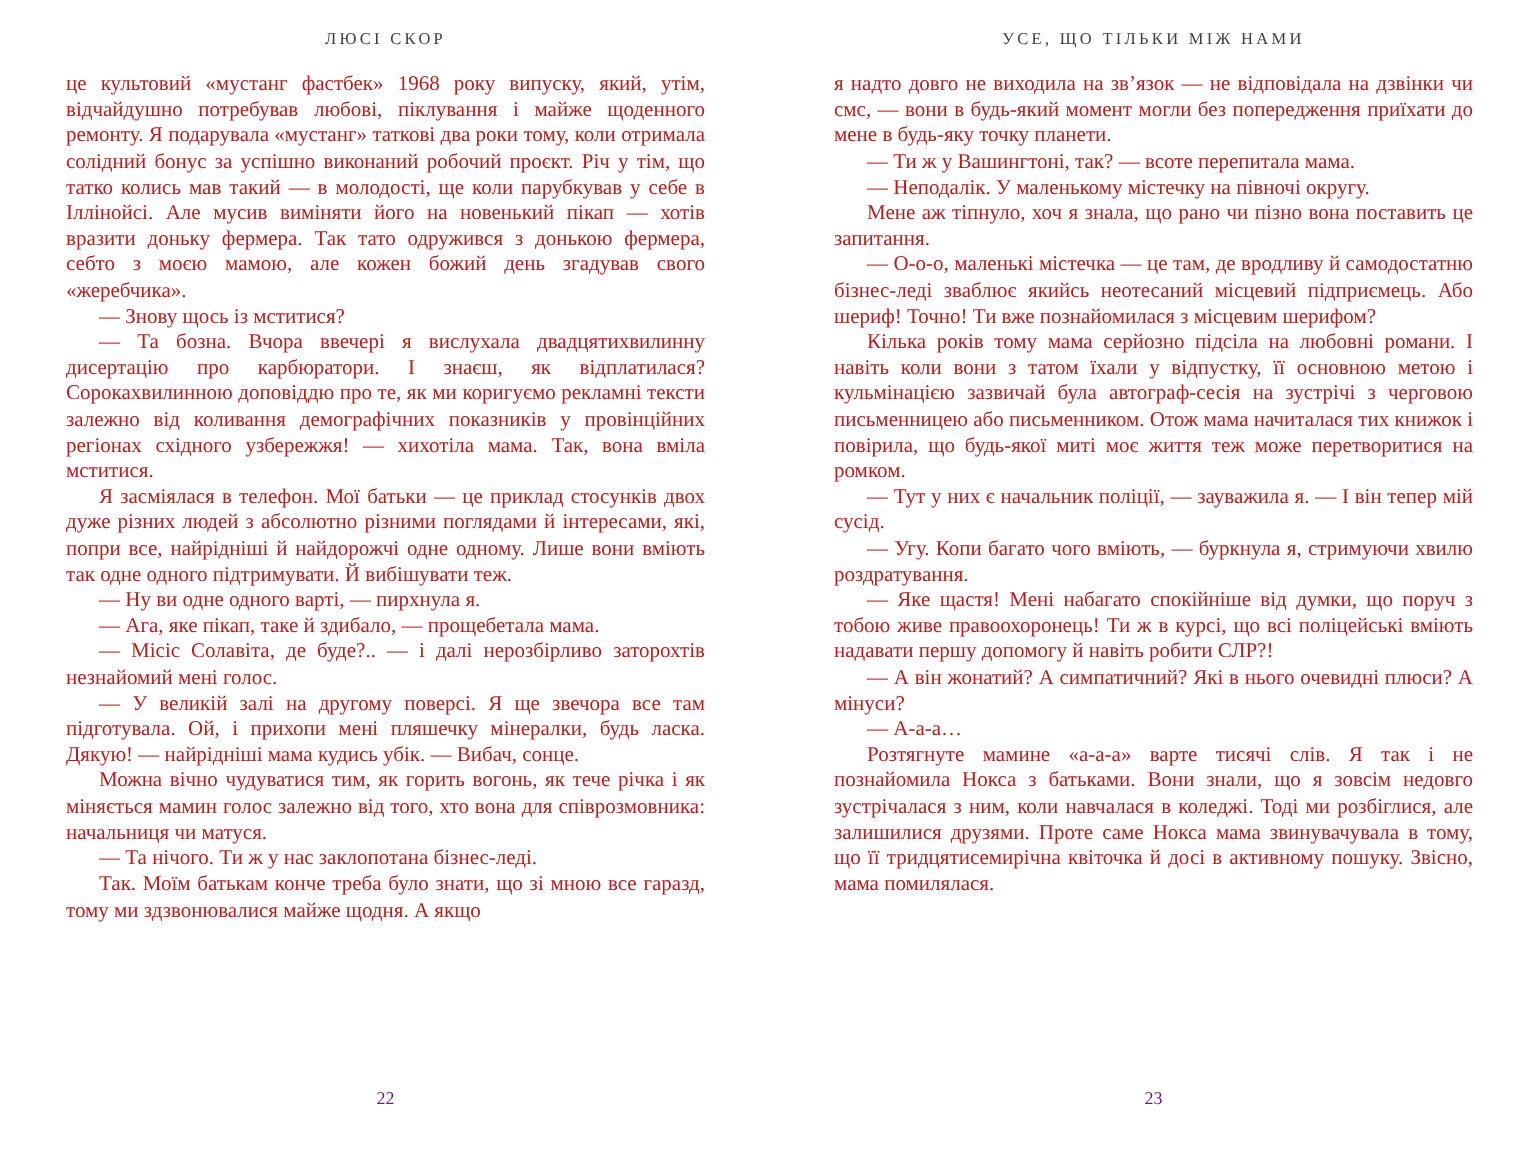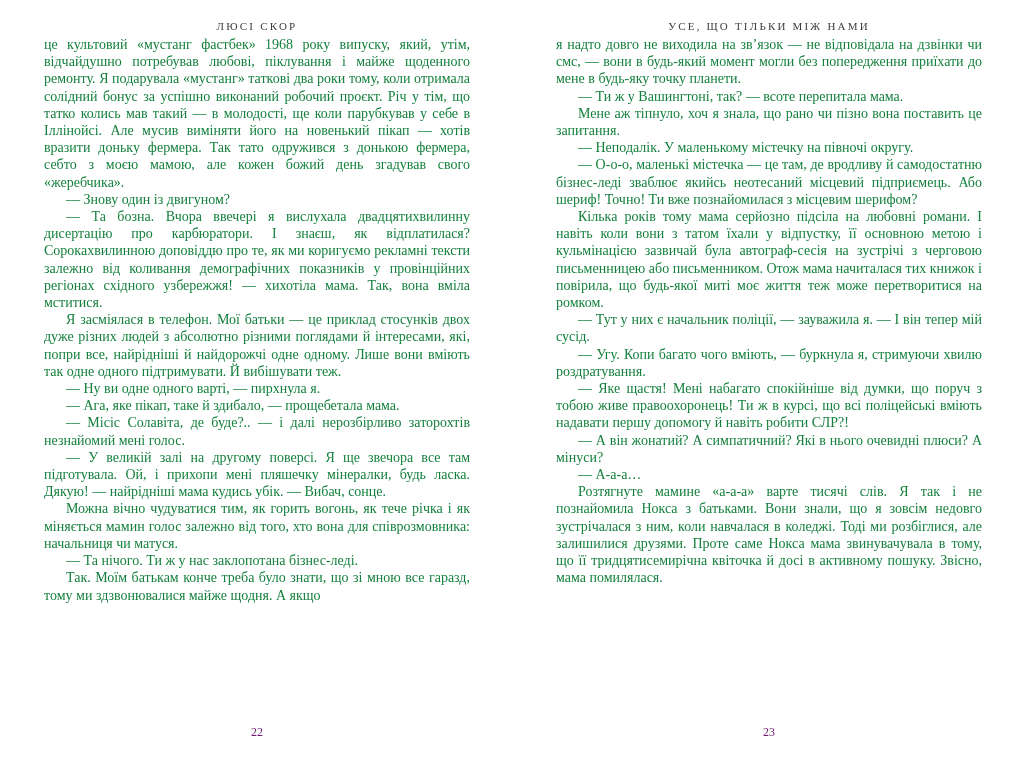"це культовий «мустанг фастбек» 1968" .text-block { color: #15803d -> #b91c1c; margin-top: 4px -> 16px }
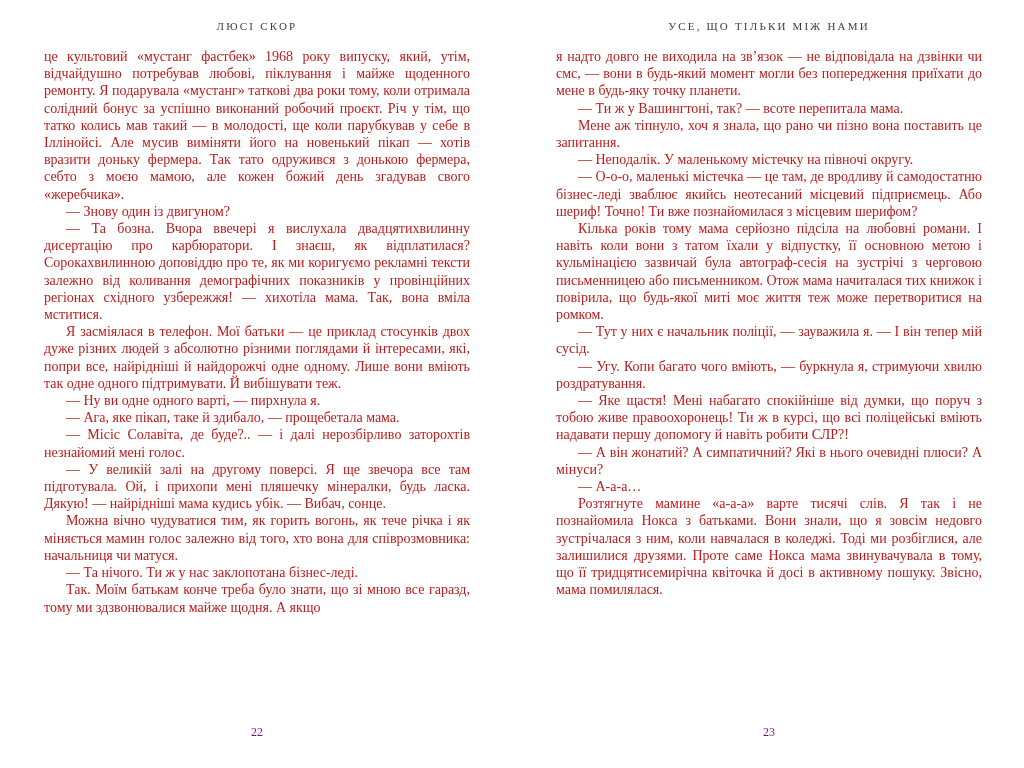"Мене аж тіпнуло, хоч я" p { order: before "— Неподалік. У маленькому містечку" -> after "— Неподалік. У маленькому містечку" }
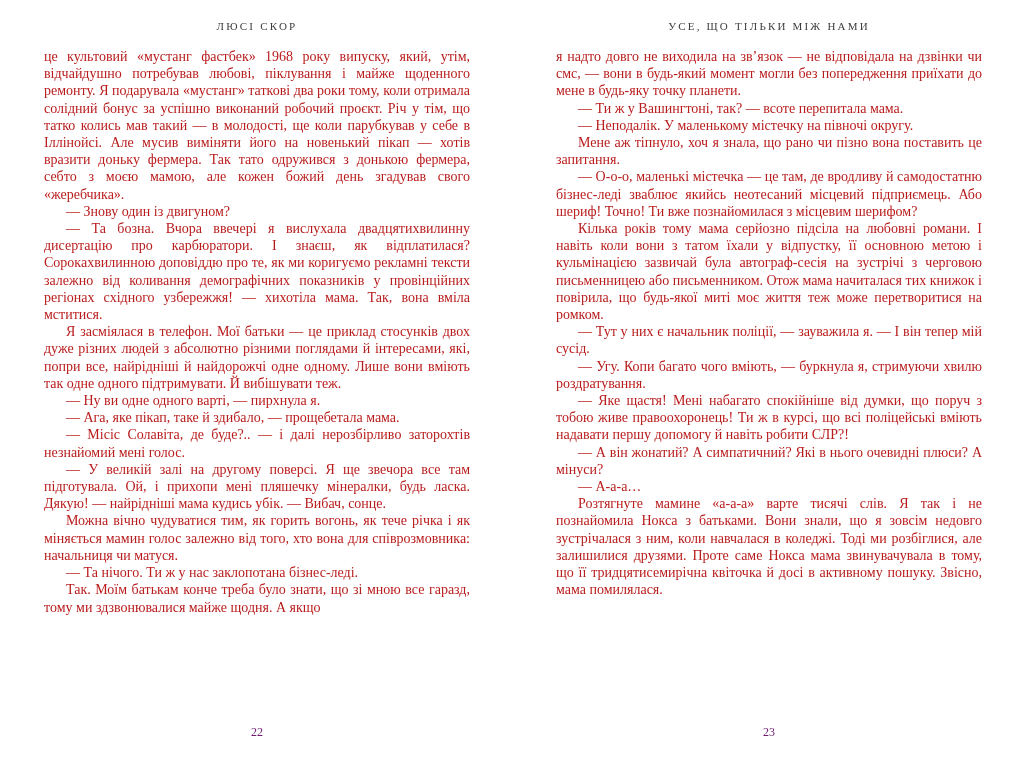"— Знову один із двигуном?" p { text: один із двигуном -> щось із мститися }
